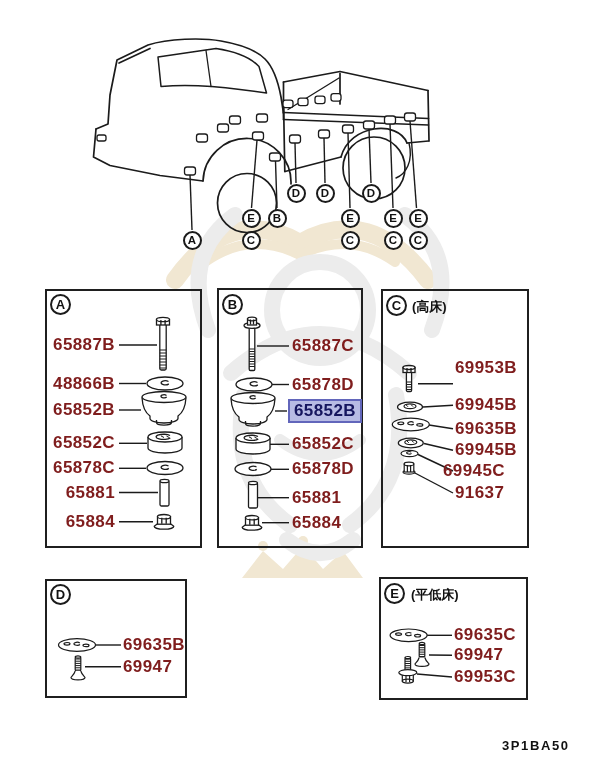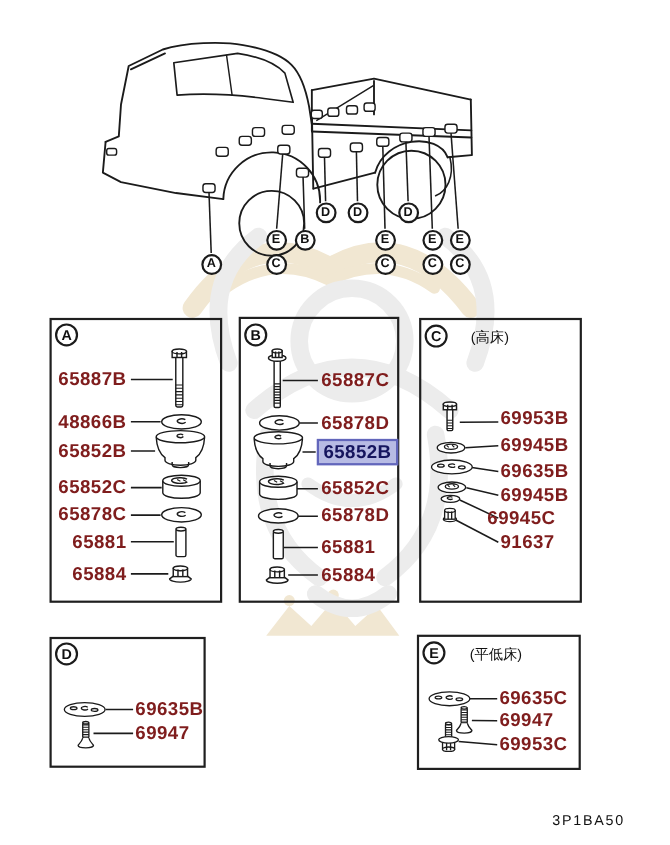"(高床)" .gsub { font-weight: normal -> bold; margin-left: 16px -> none }
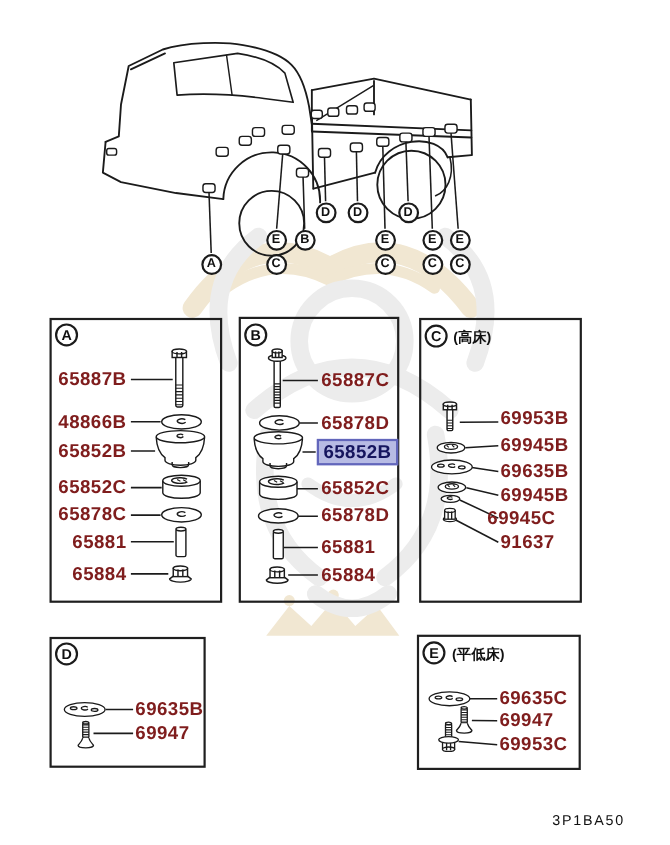"69953B" div.plabel { top: 80px -> 68px }
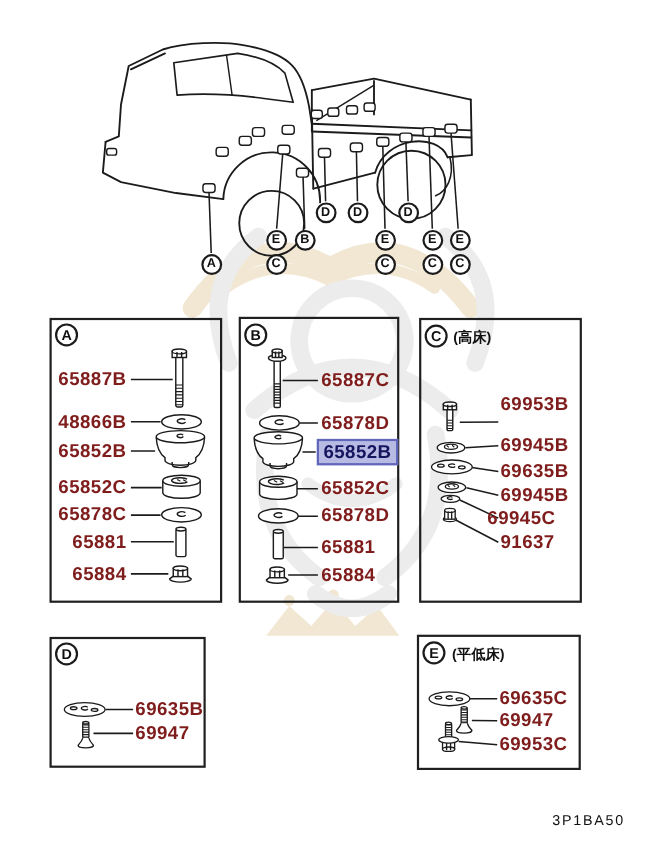"3P1BA50" .footer-code { font-weight: normal -> bold }
